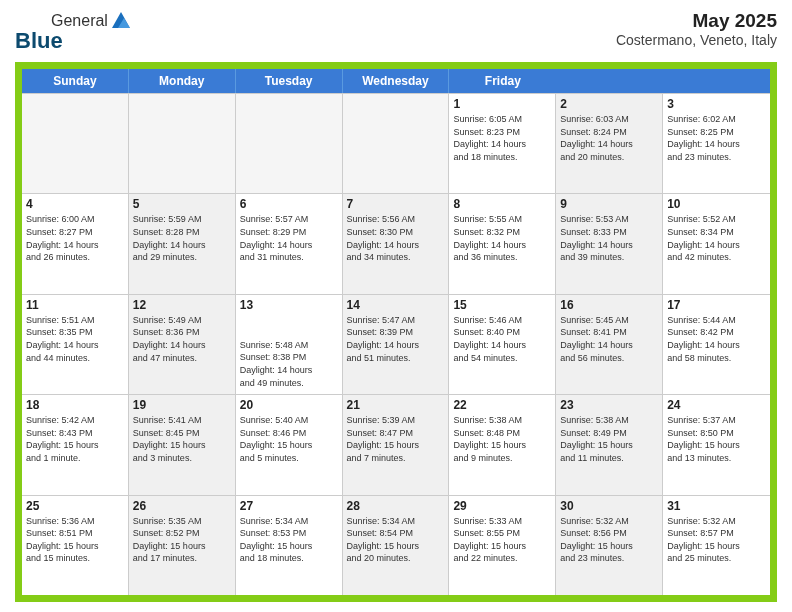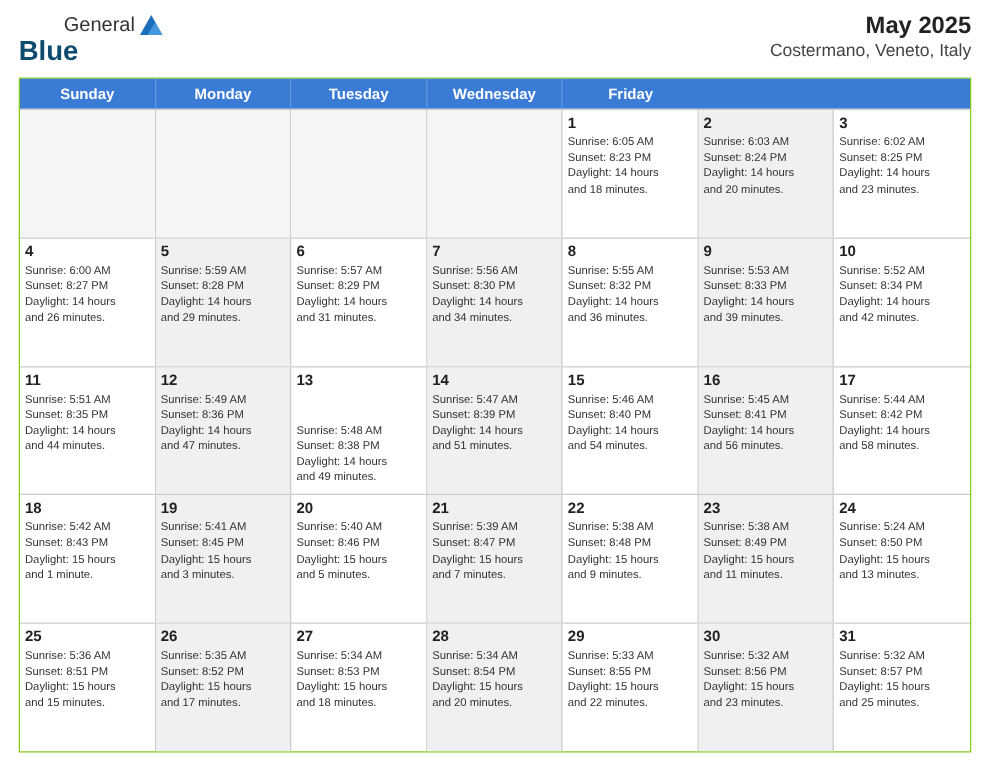"Sunday" .calendar { border: 1px solid #84cc16 -> 7px solid #84cc16 }
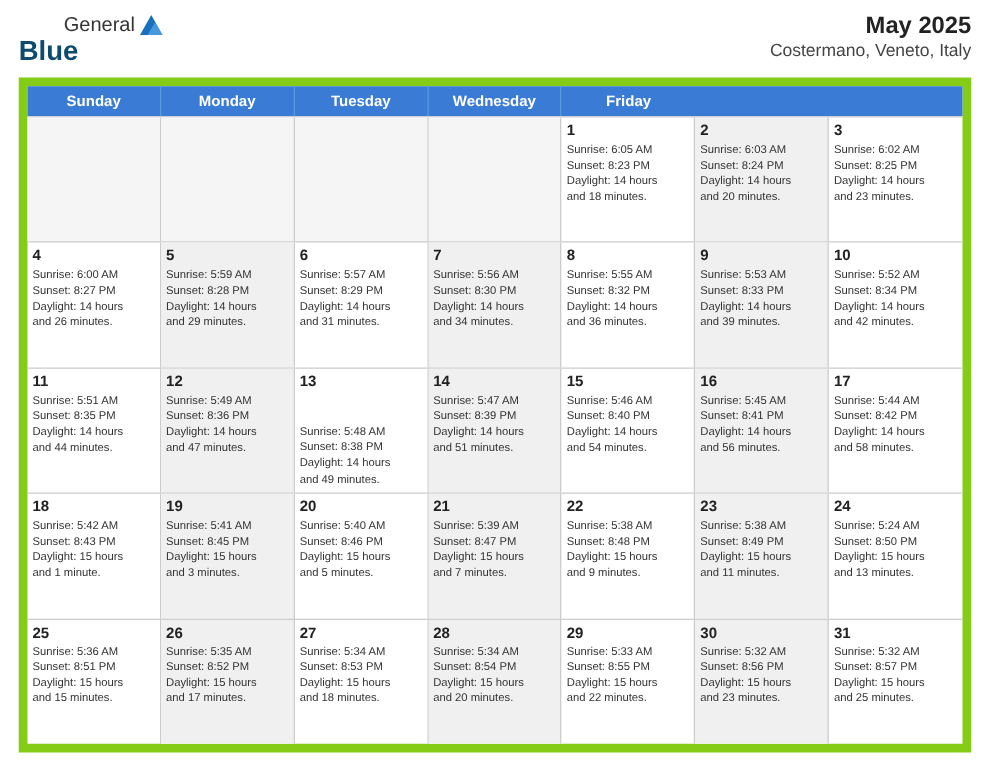"Sunrise: 5:24 AM" div.day-info { text: 5:24 -> 5:37 }
